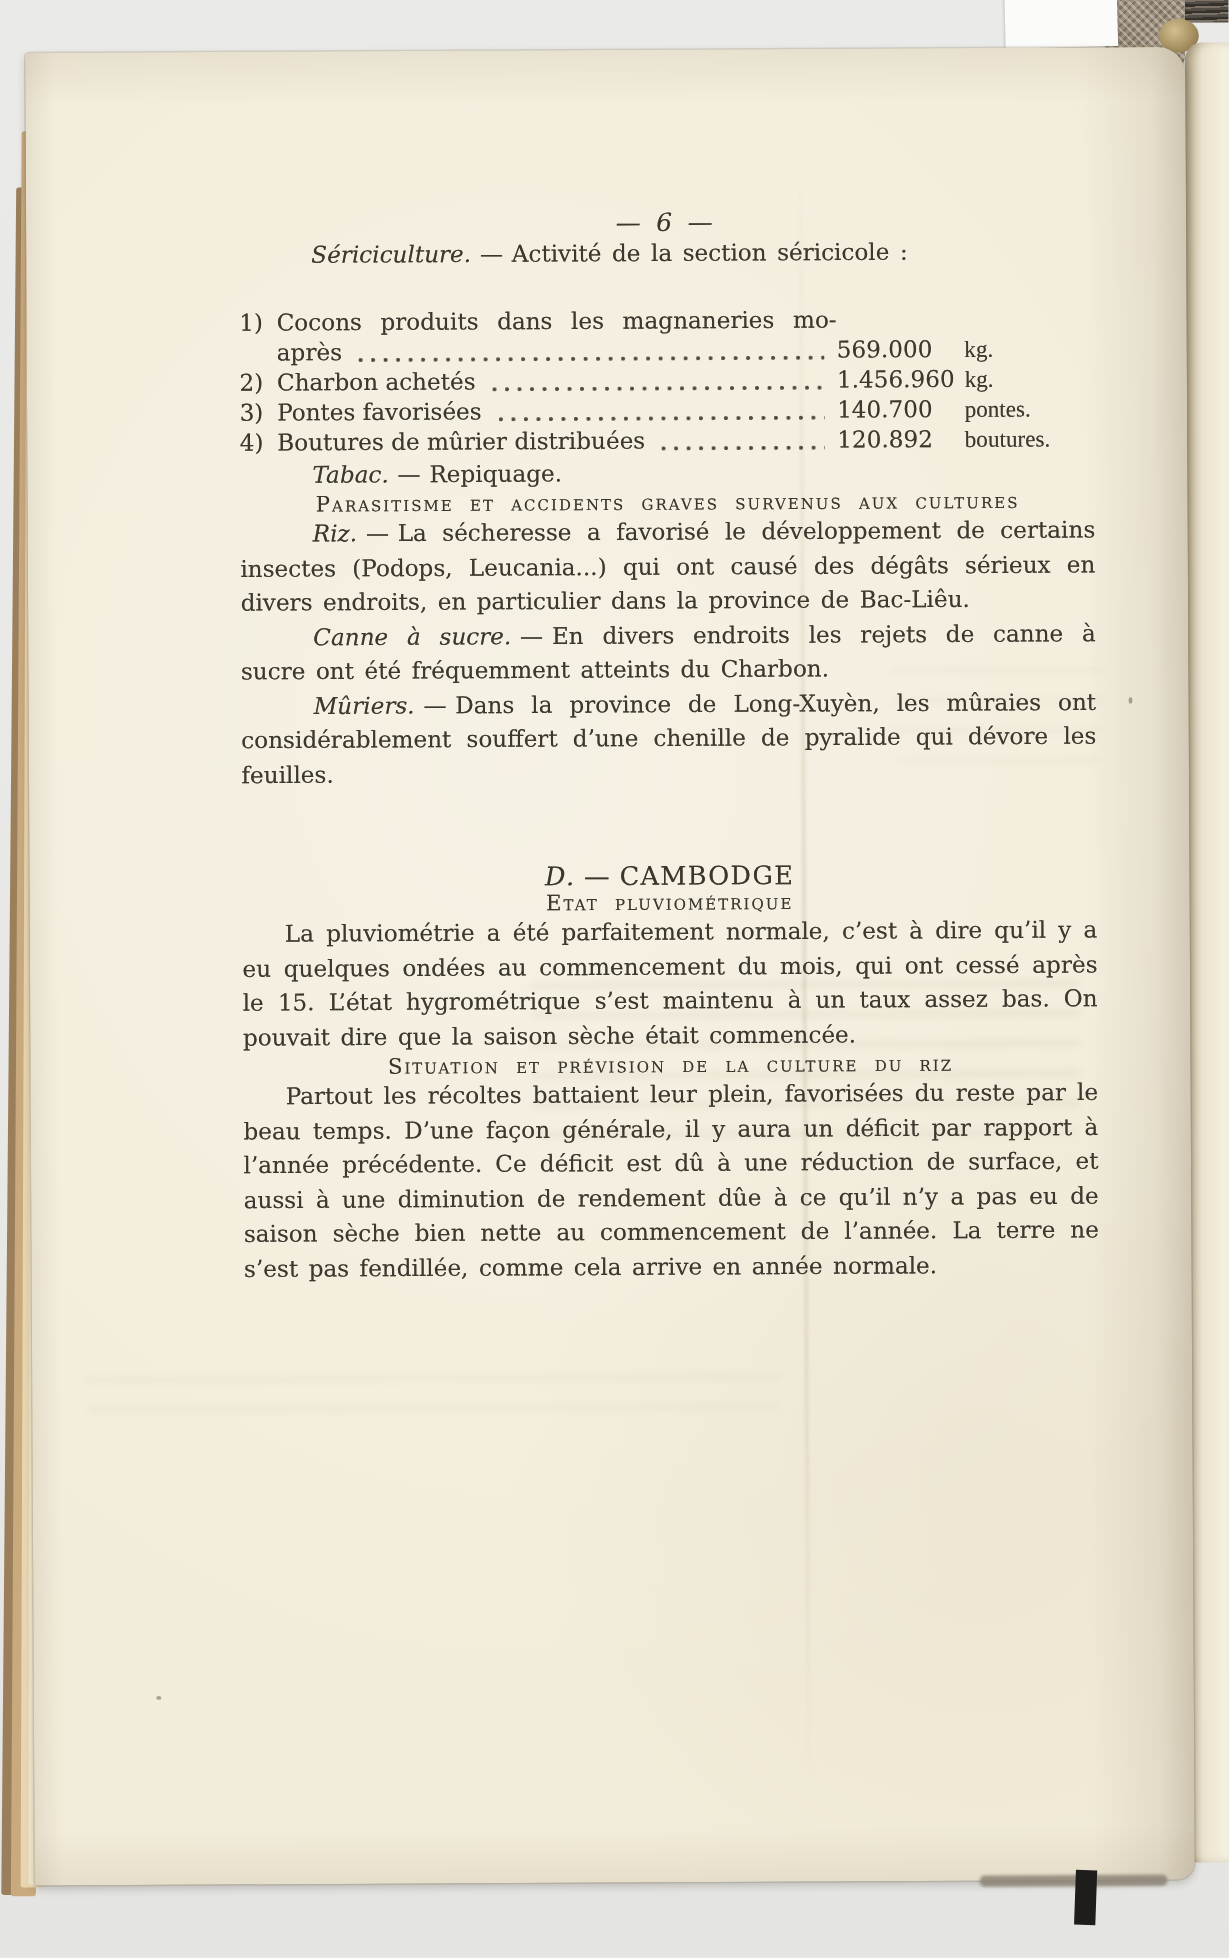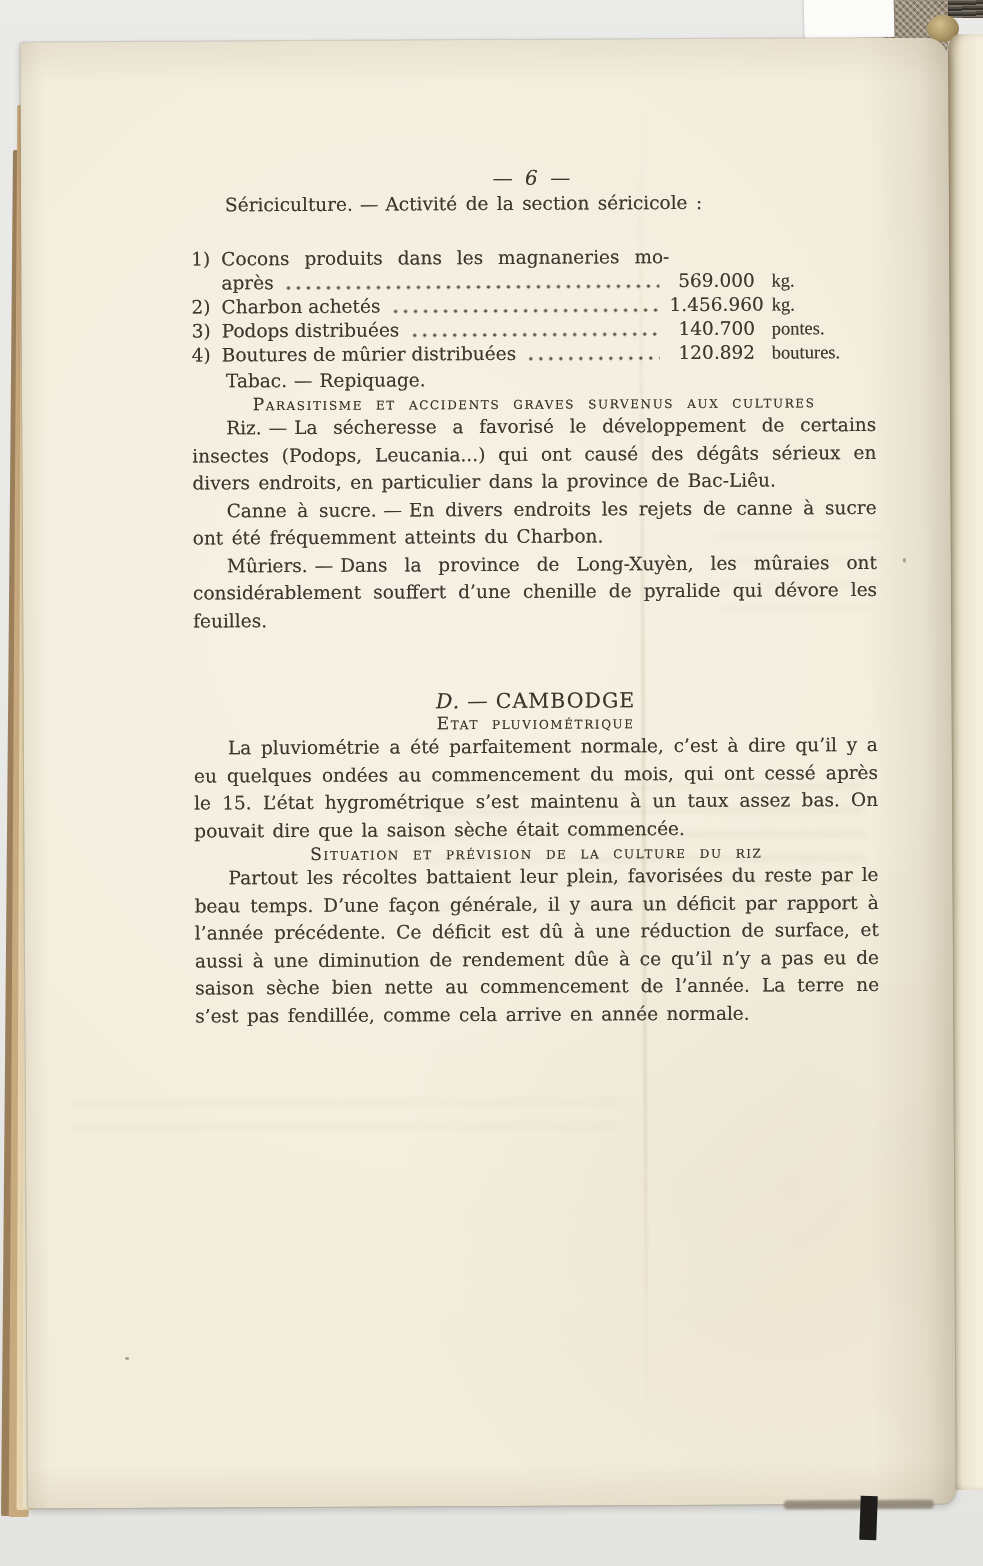"Sériciculture." .lead { font-style: none -> italic; margin-left: none -> 24px }
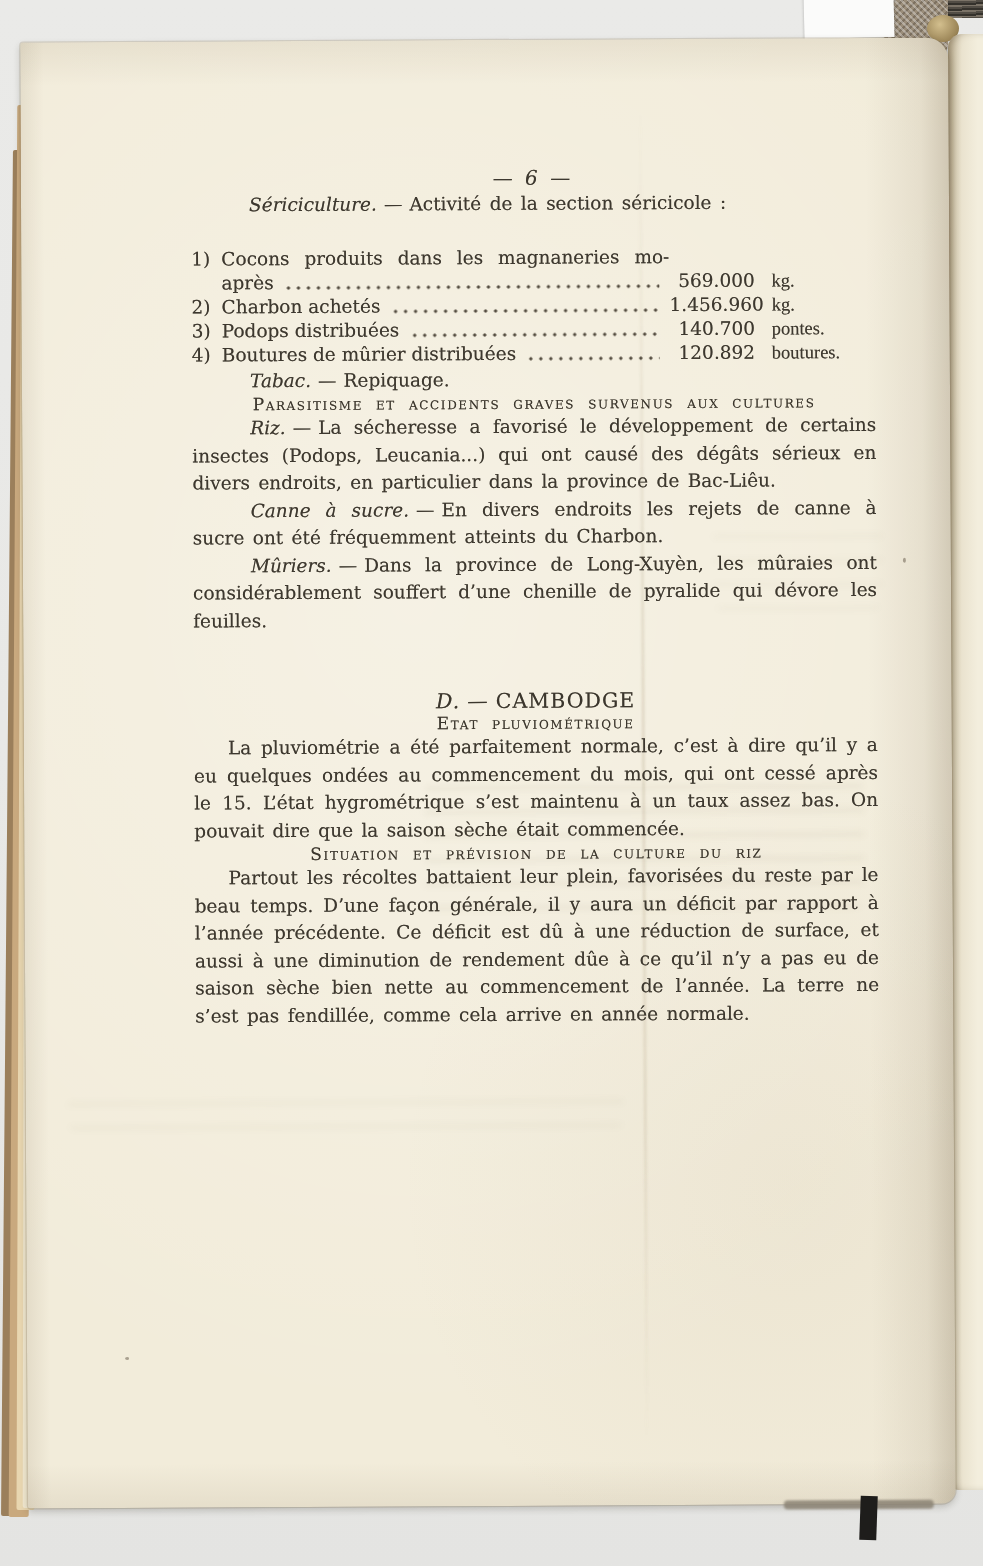"569.000" .amount { text-align: center -> left }
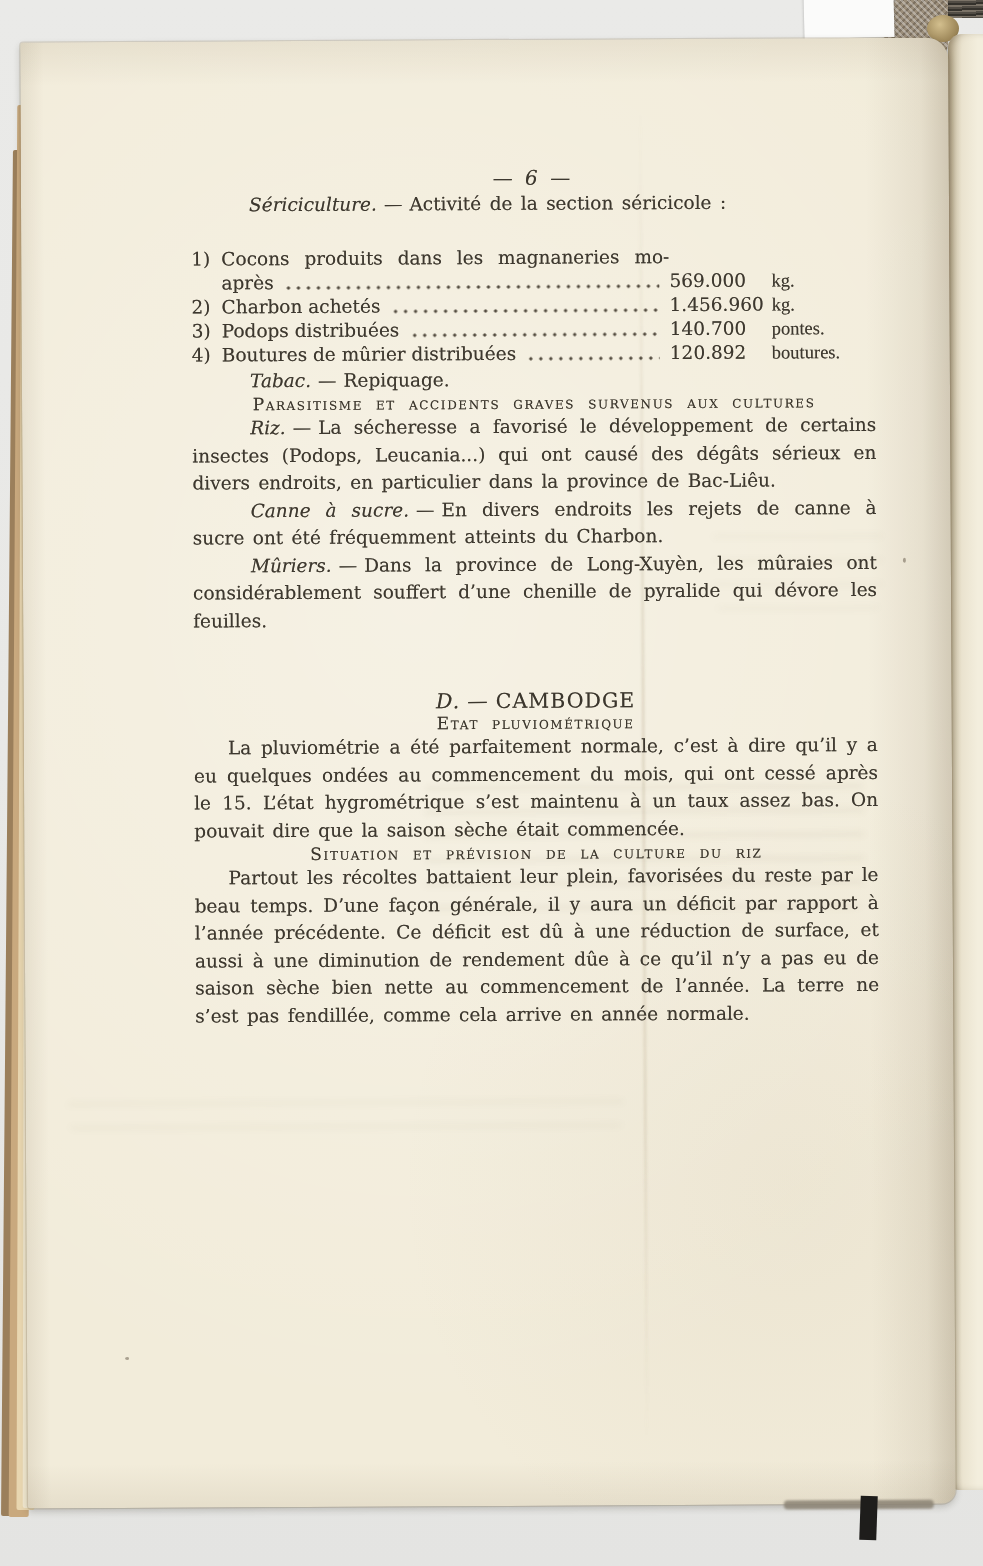"Podops distribuées" span { text: Podops distribuées -> Pontes favorisées }
